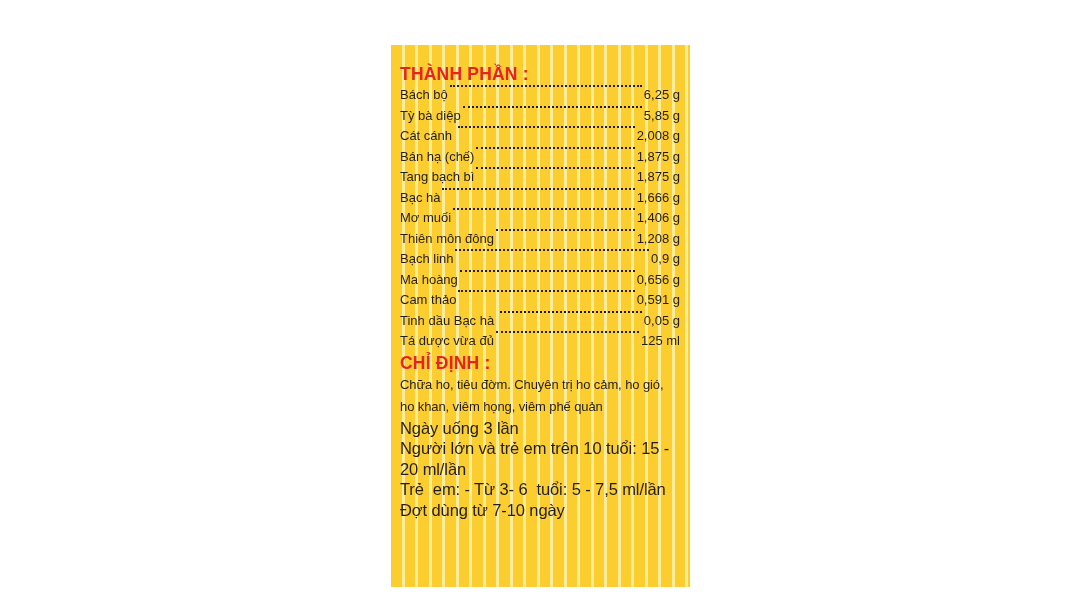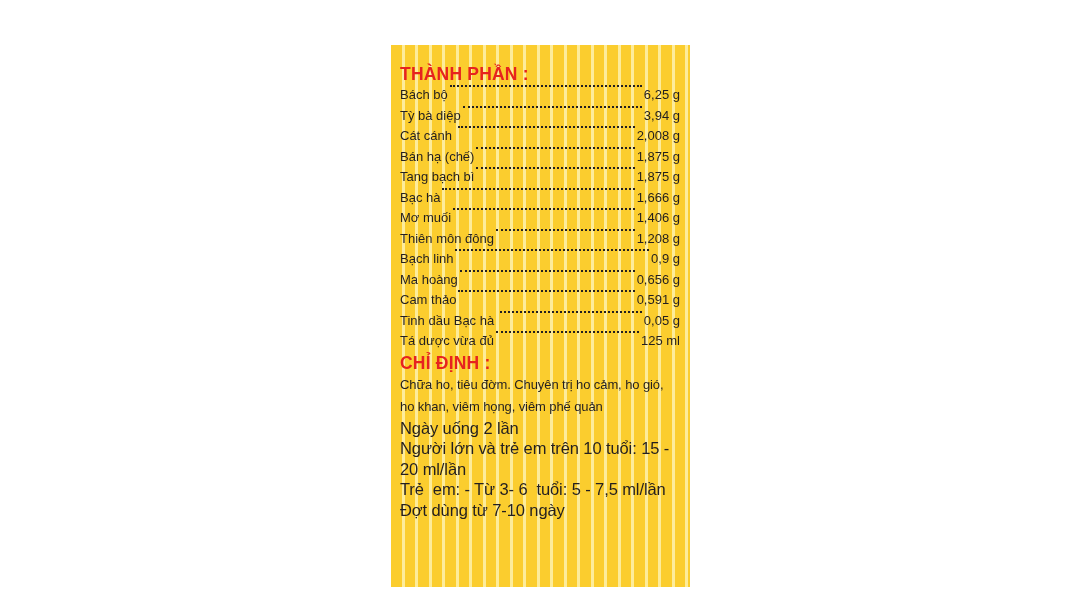"3,94 g" span.ing-value { text: 3,94 -> 5,85 }
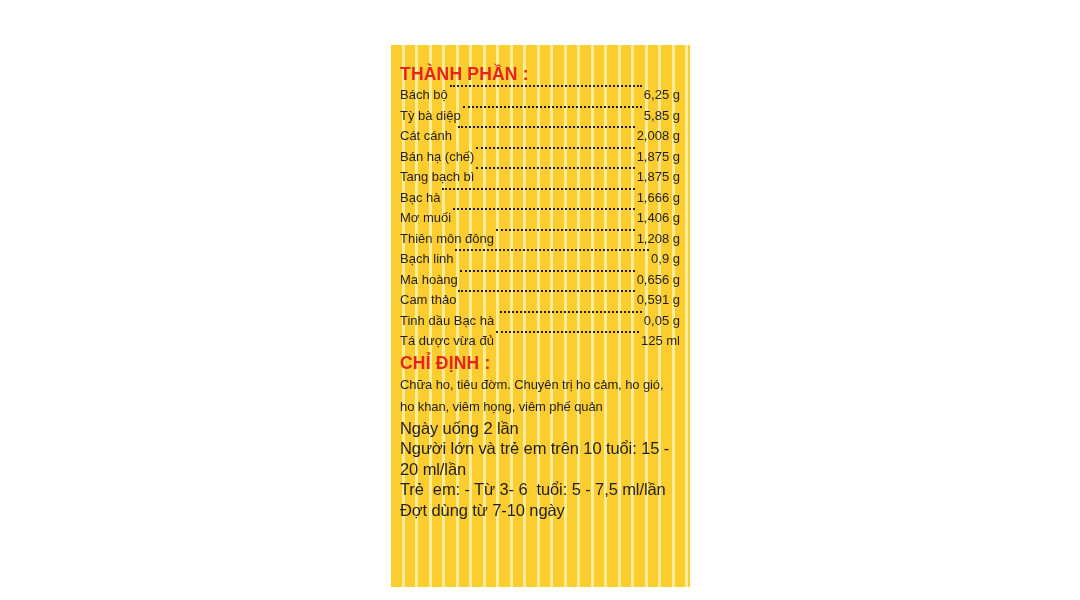"Ngày uống 2 lần" div.dosage-line { text: 2 -> 3 }
